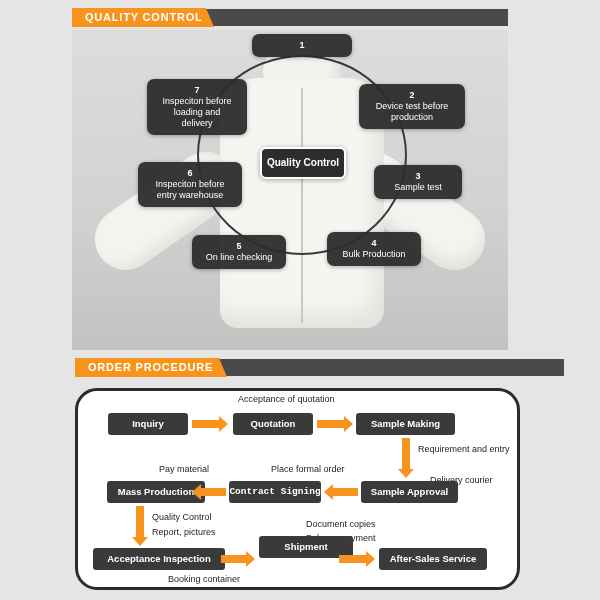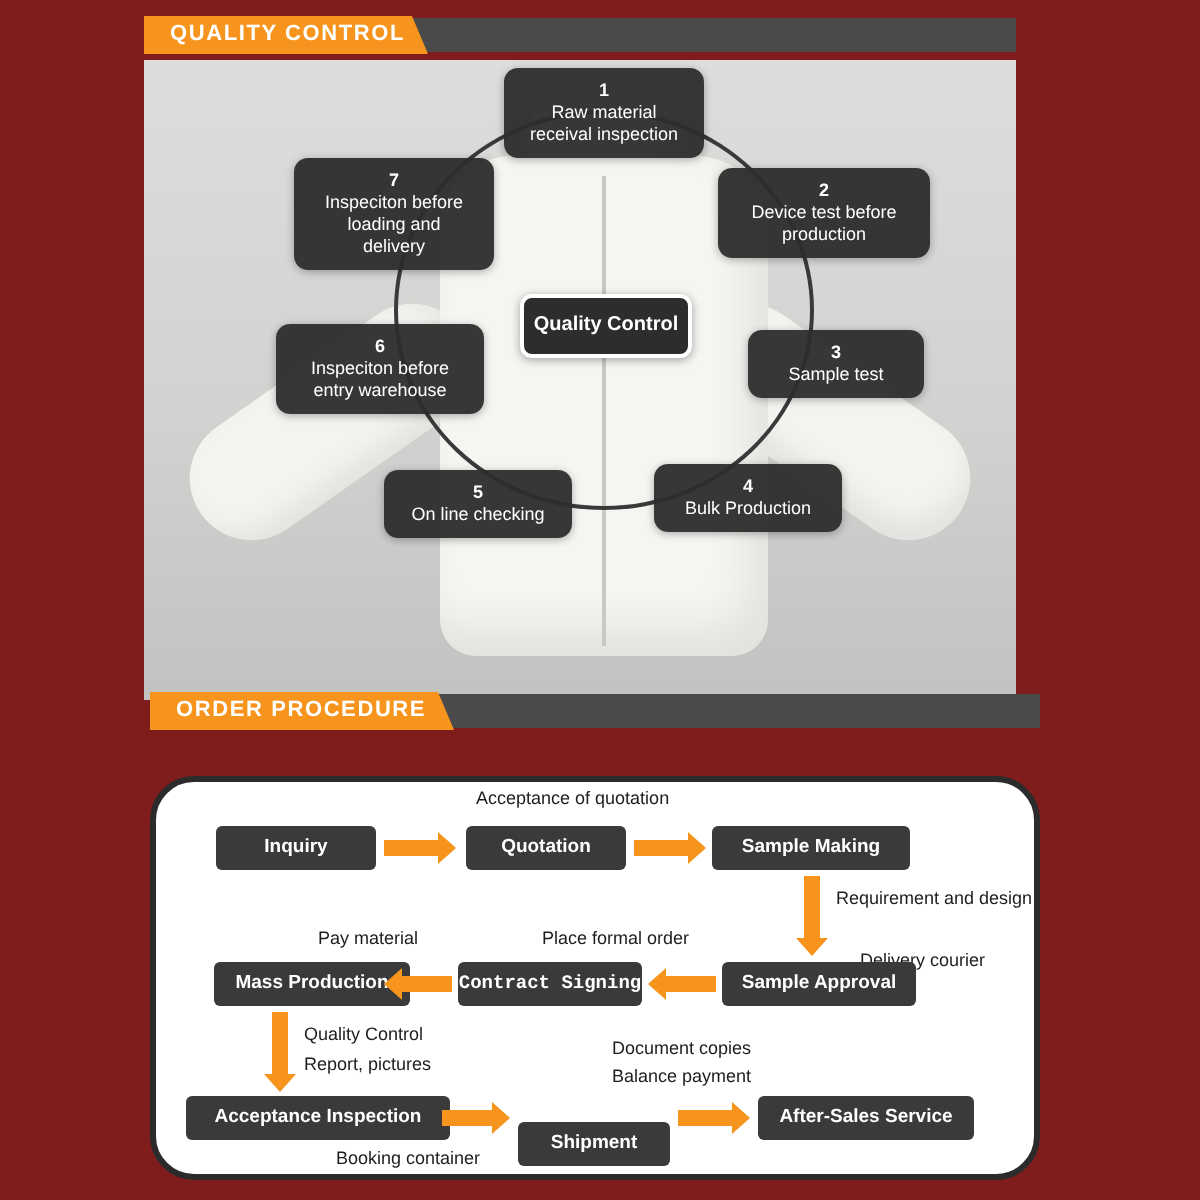"QUALITY CONTROL" .canvas { background: #7f1d1d -> #e5e5e5 }
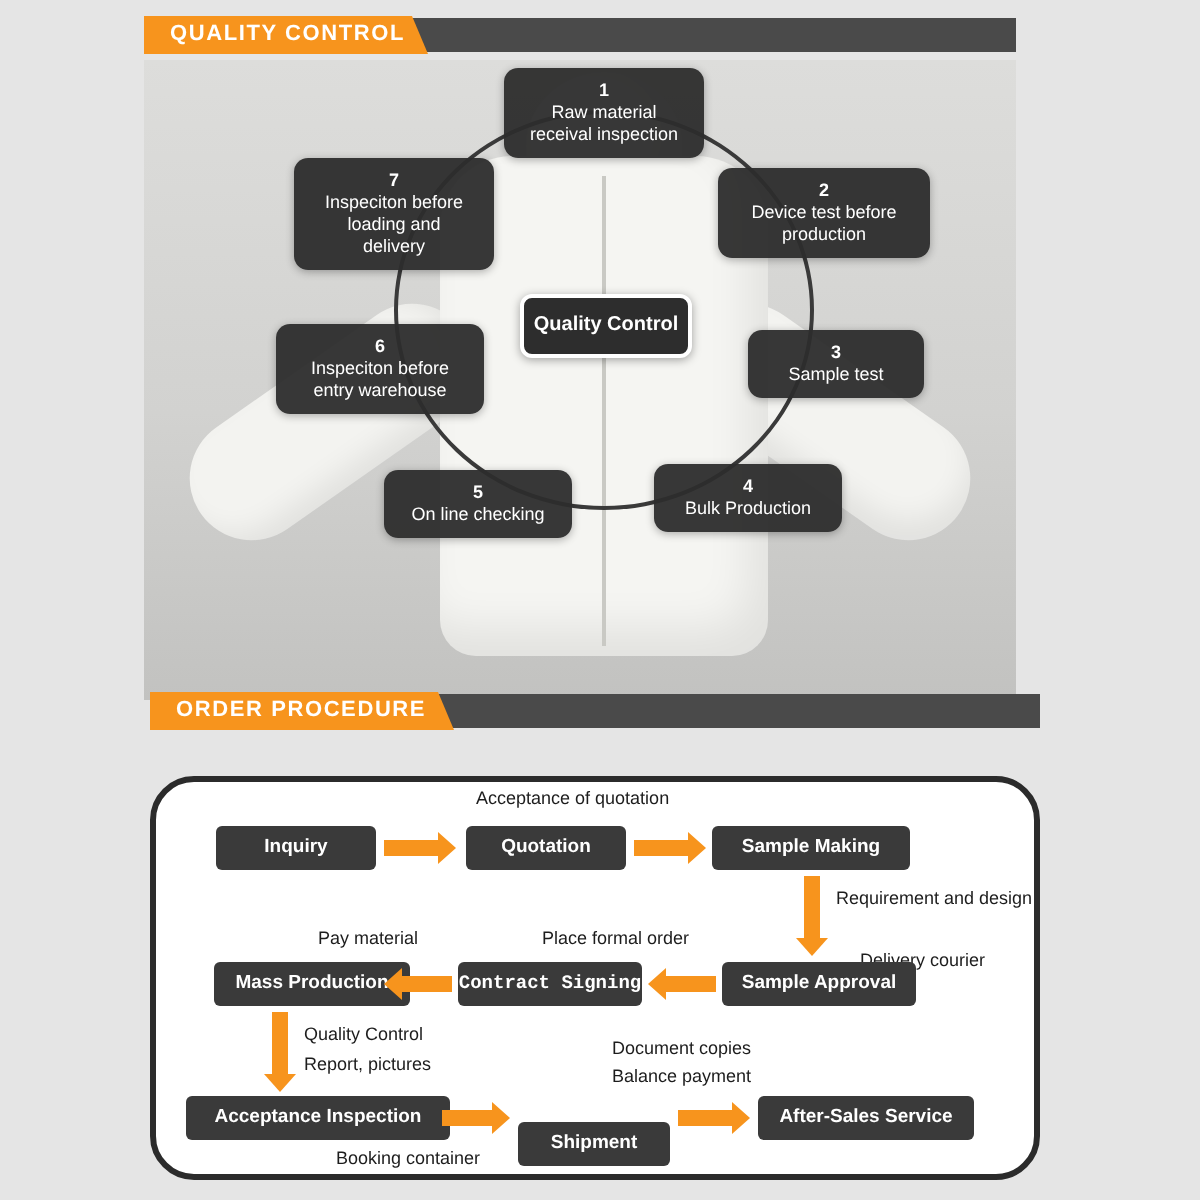"Raw material" div.qlabel { html: <div>Raw material receival inspection</div> -> none }
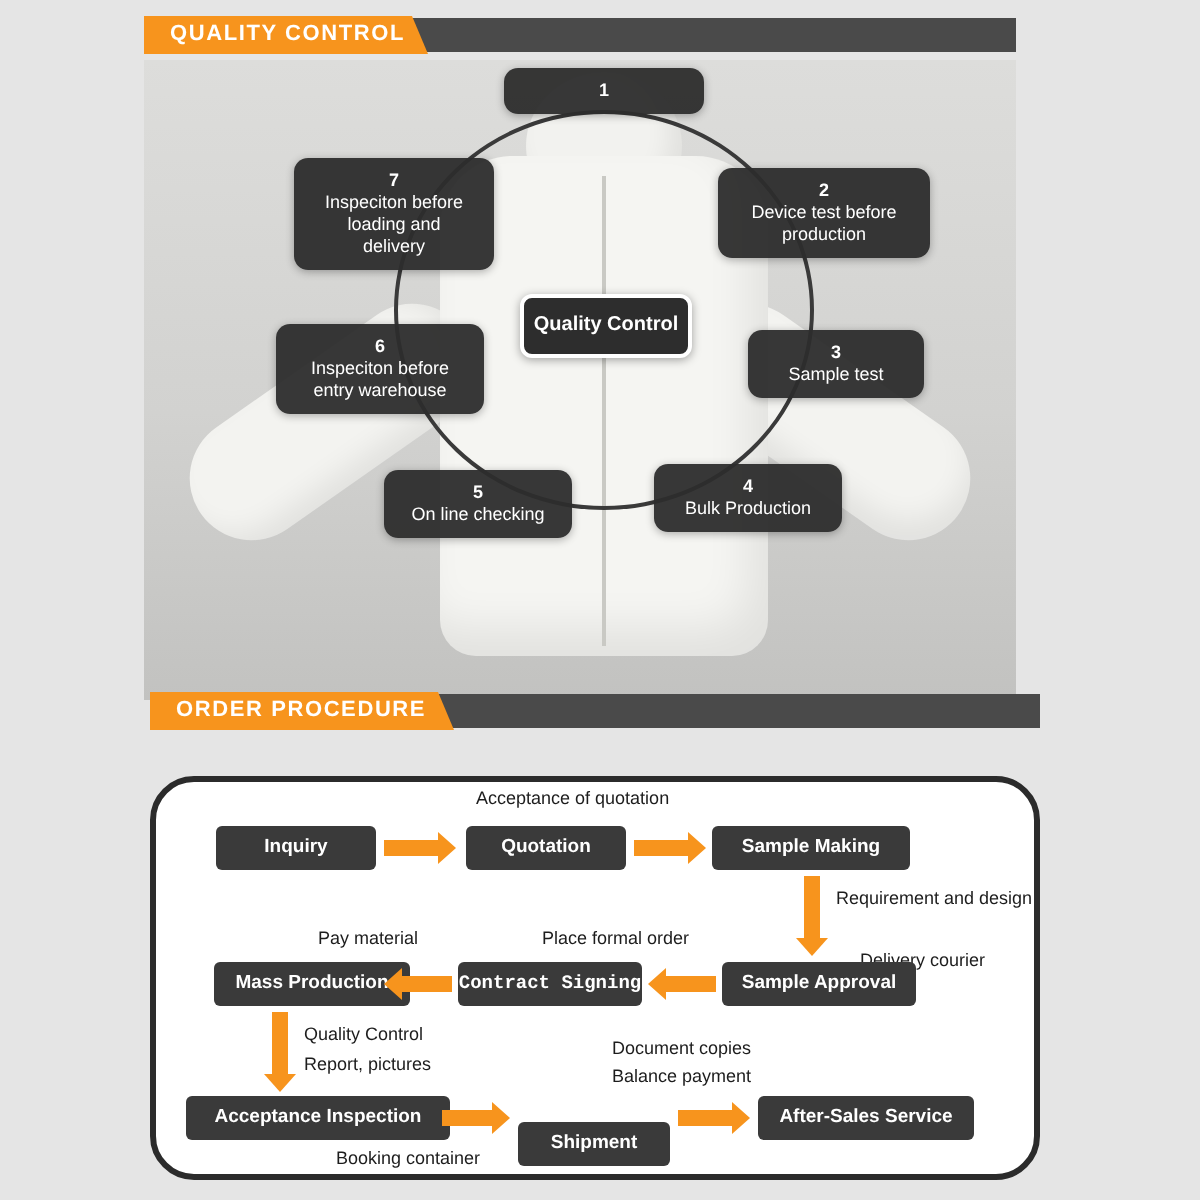"ORDER PROCEDURE" #op-header { top: 346px -> 358px; width: 445px -> 489px }
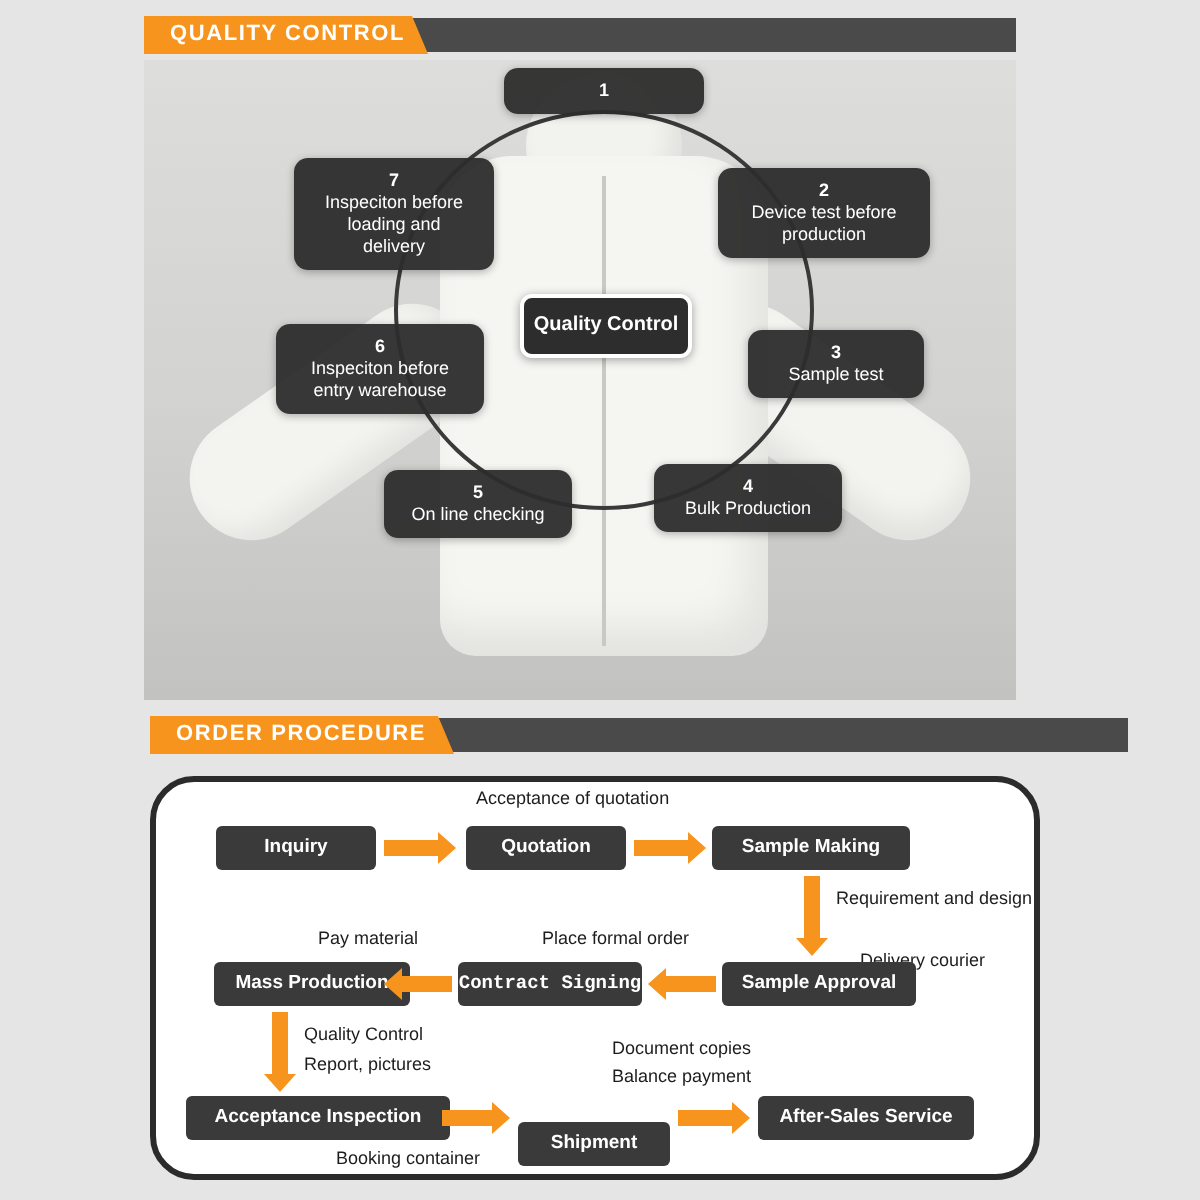"Requirement and design" div.olabel { text: design -> entry }
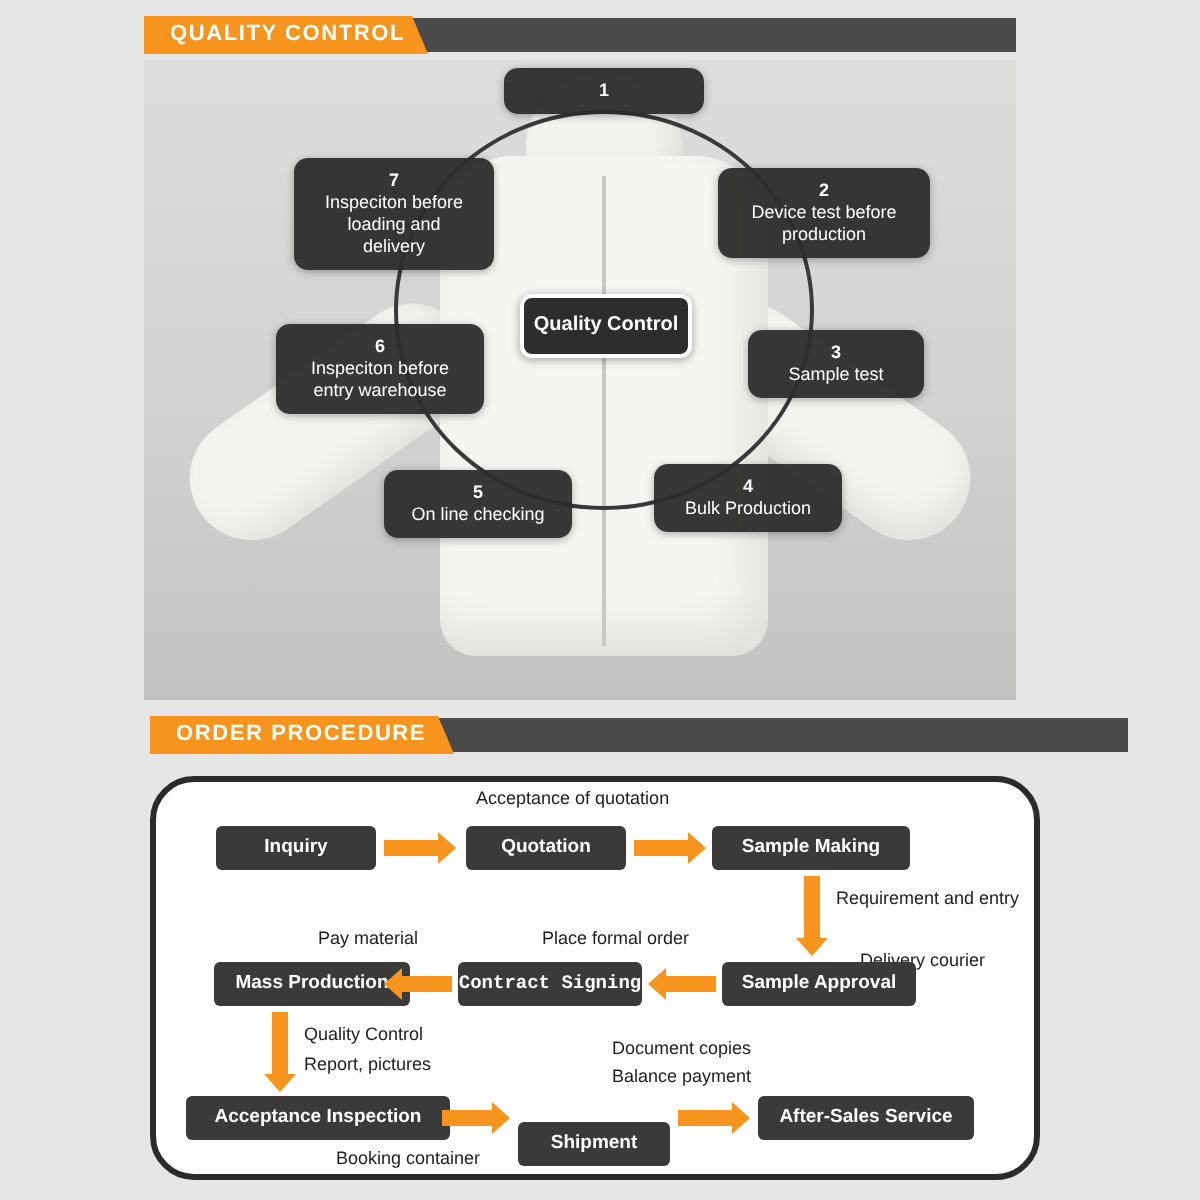"Shipment" div.obox { top: 170px -> 145px; width: 76px -> 94px }
